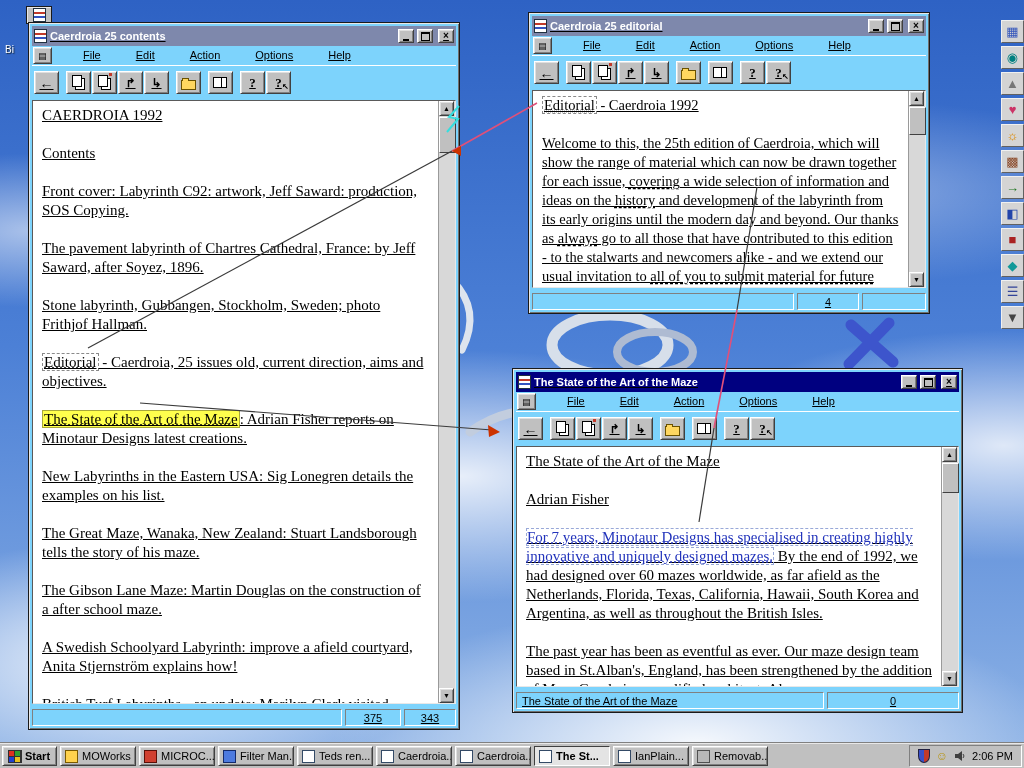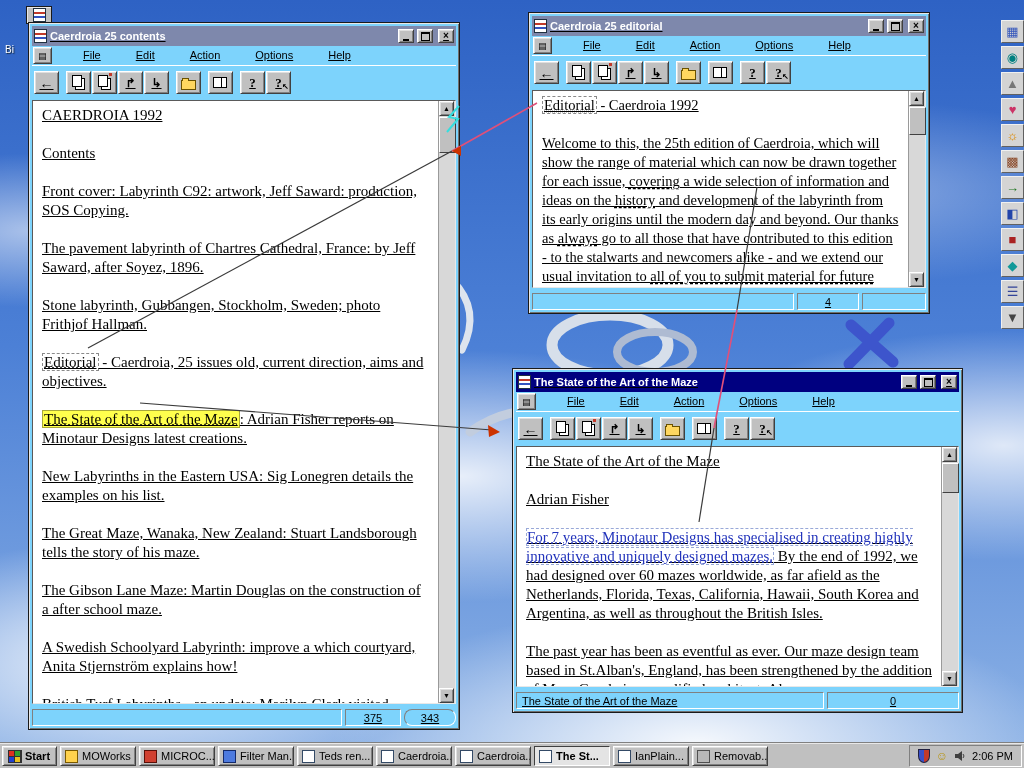"A Swedish Schoolyard Labyrinth: improve" p { text: which -> afield }
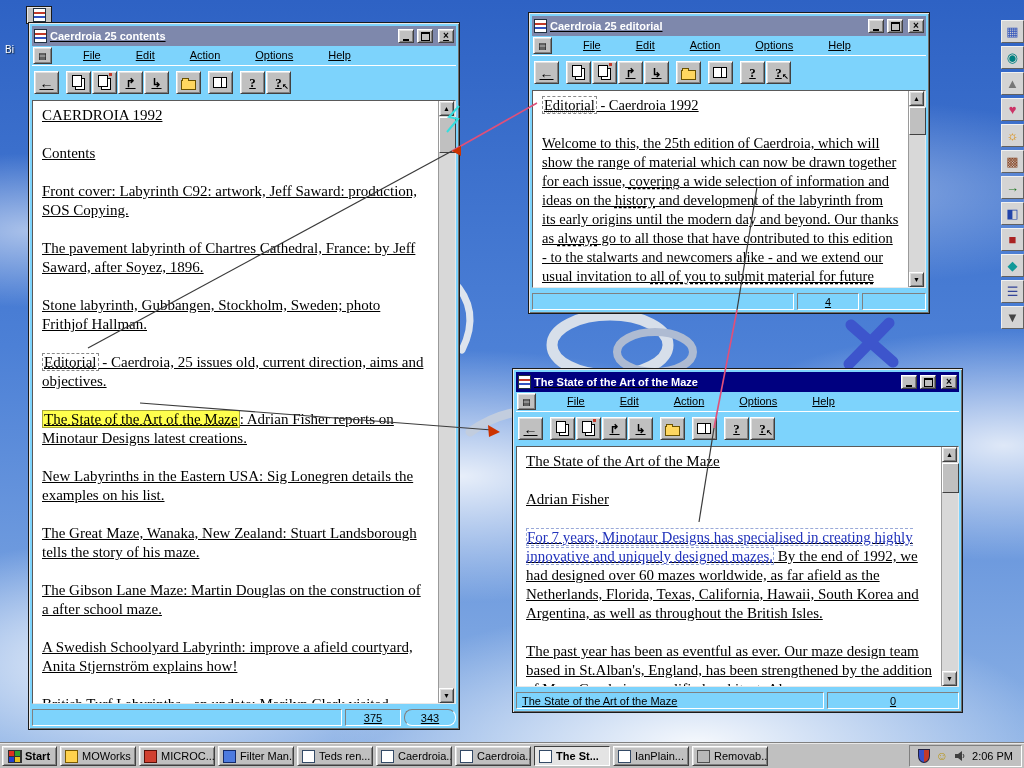"343" div.sfield { border-radius: 8px -> none }
